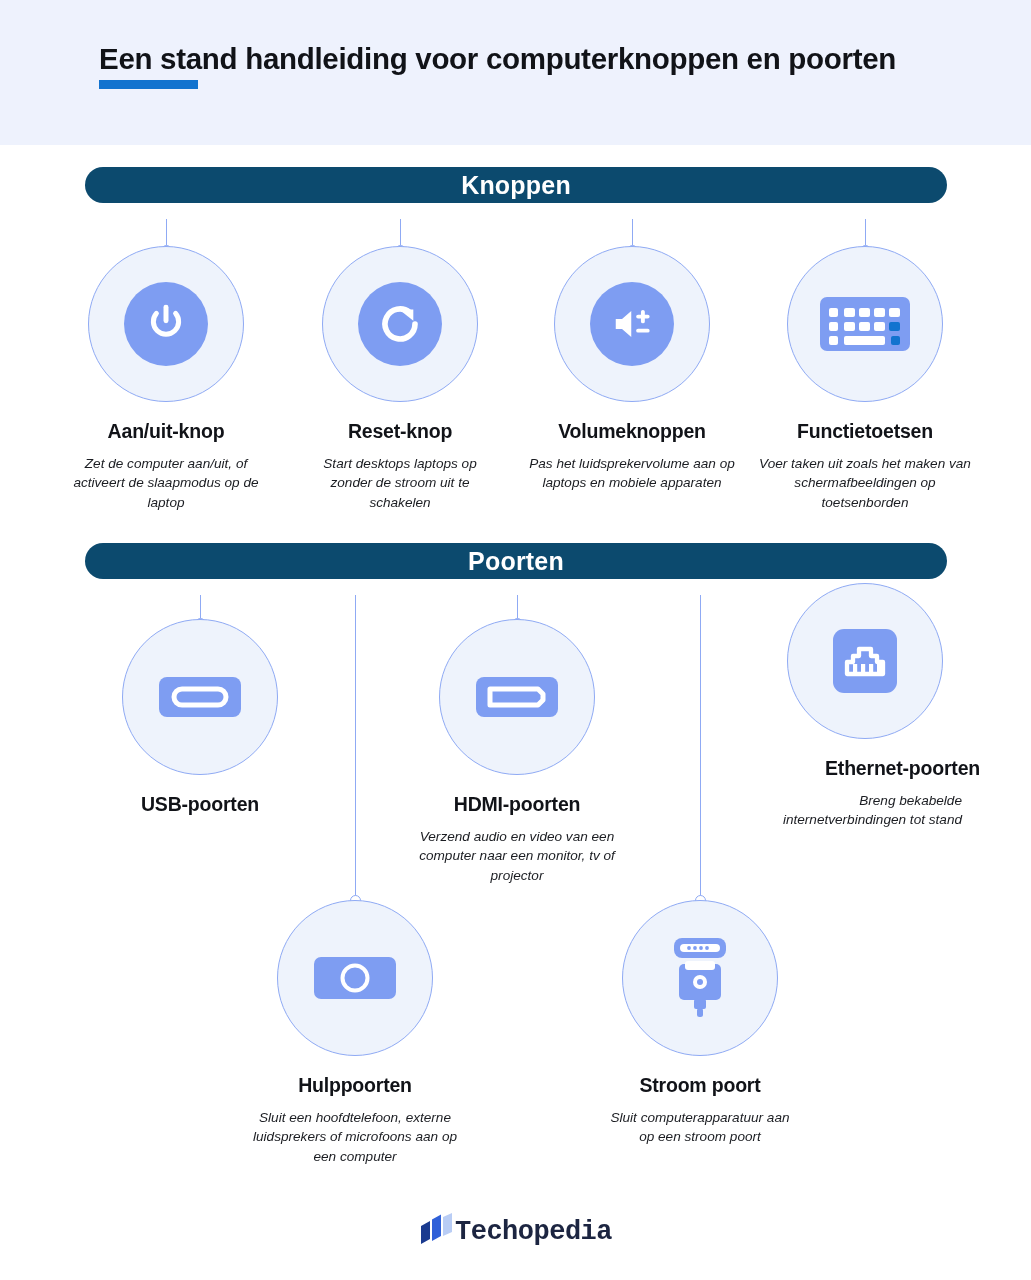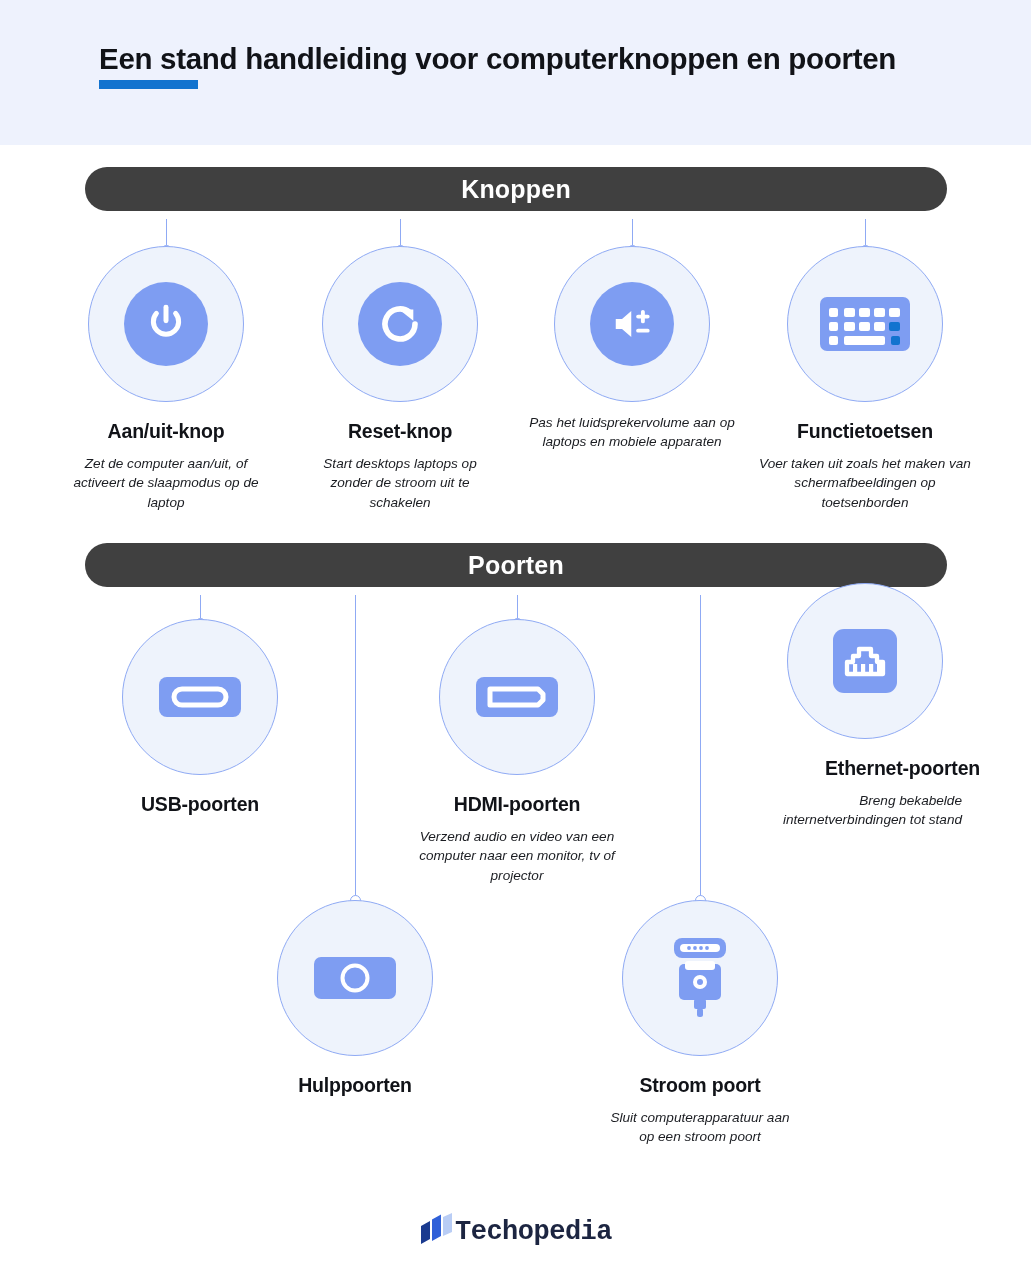"Knoppen" .banner { background: #404040 -> #0c4a6e; height: 44px -> 36px }
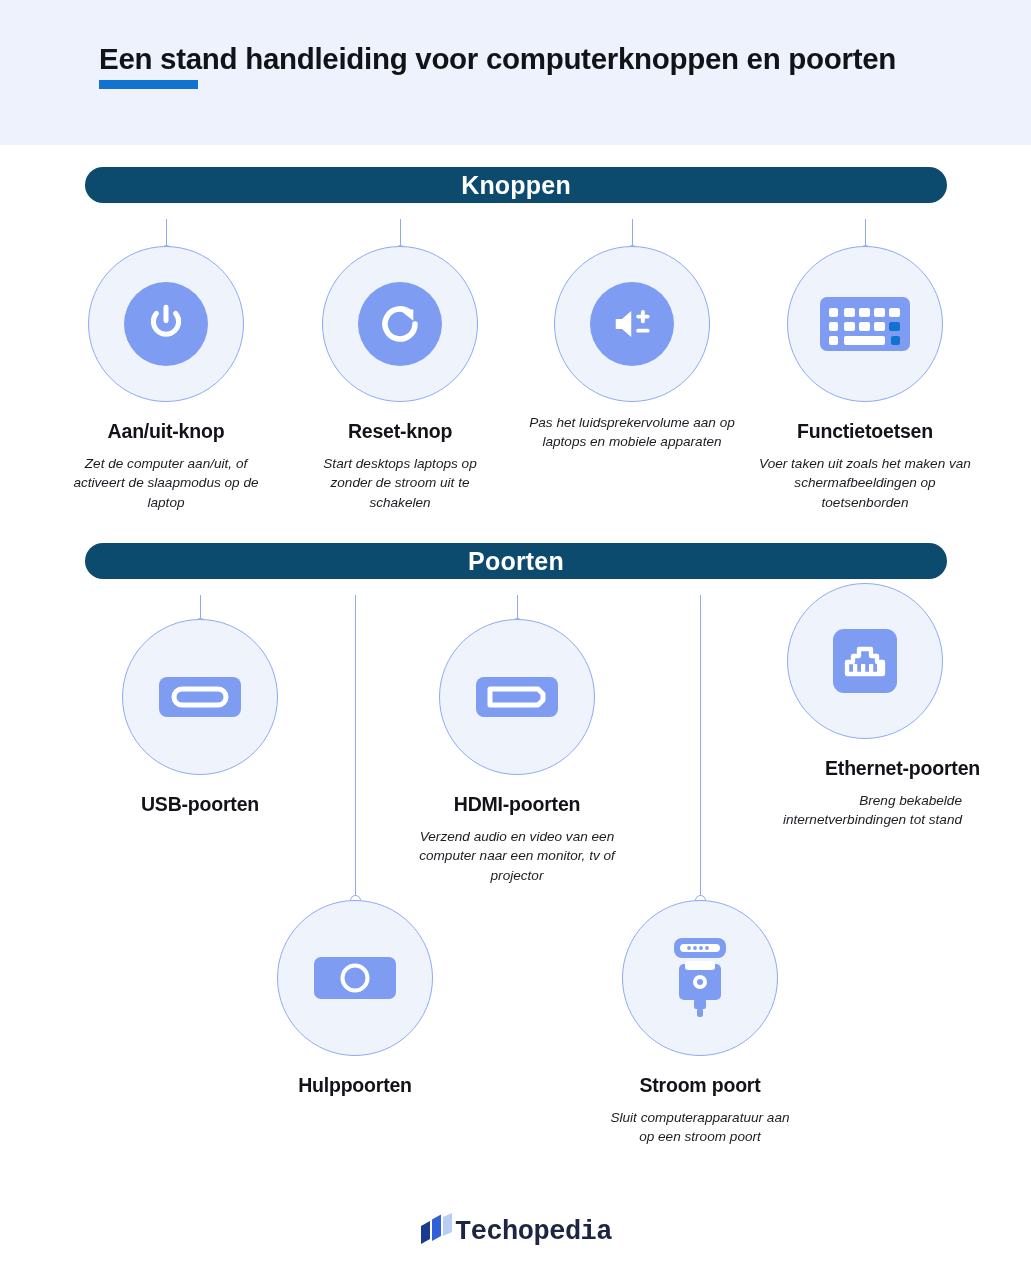"Volumeknoppen" div.card-title { html: none -> <div>Volumeknoppen</div> }
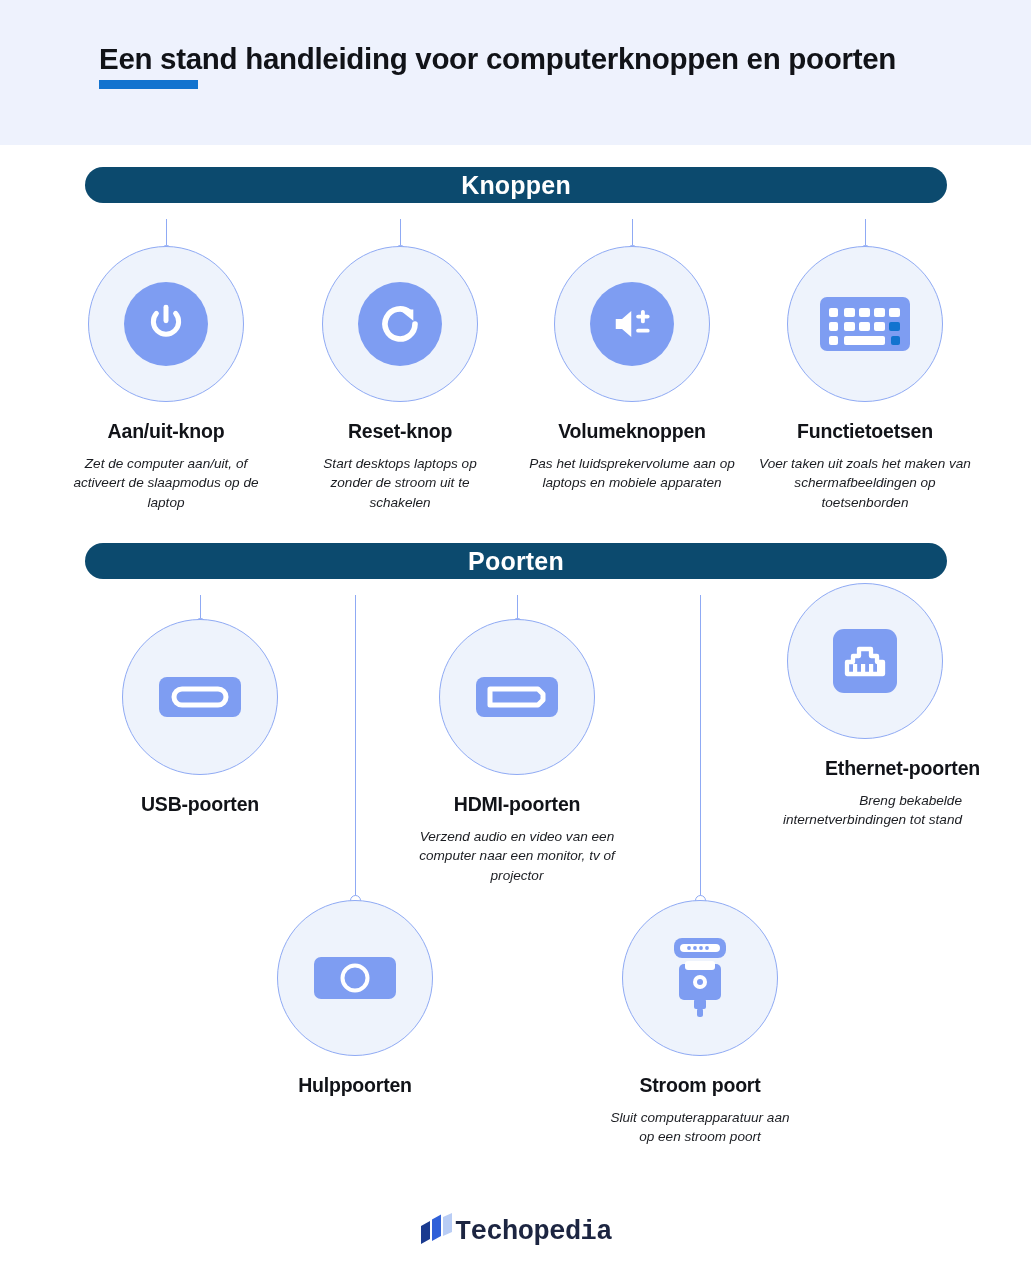"Sluit een hoofdtelefoon, externe" div.card-desc { html: none -> <div>Sluit een hoofdtelefoon, externe luidsprekers of microfoons aan op een computer</div> }
